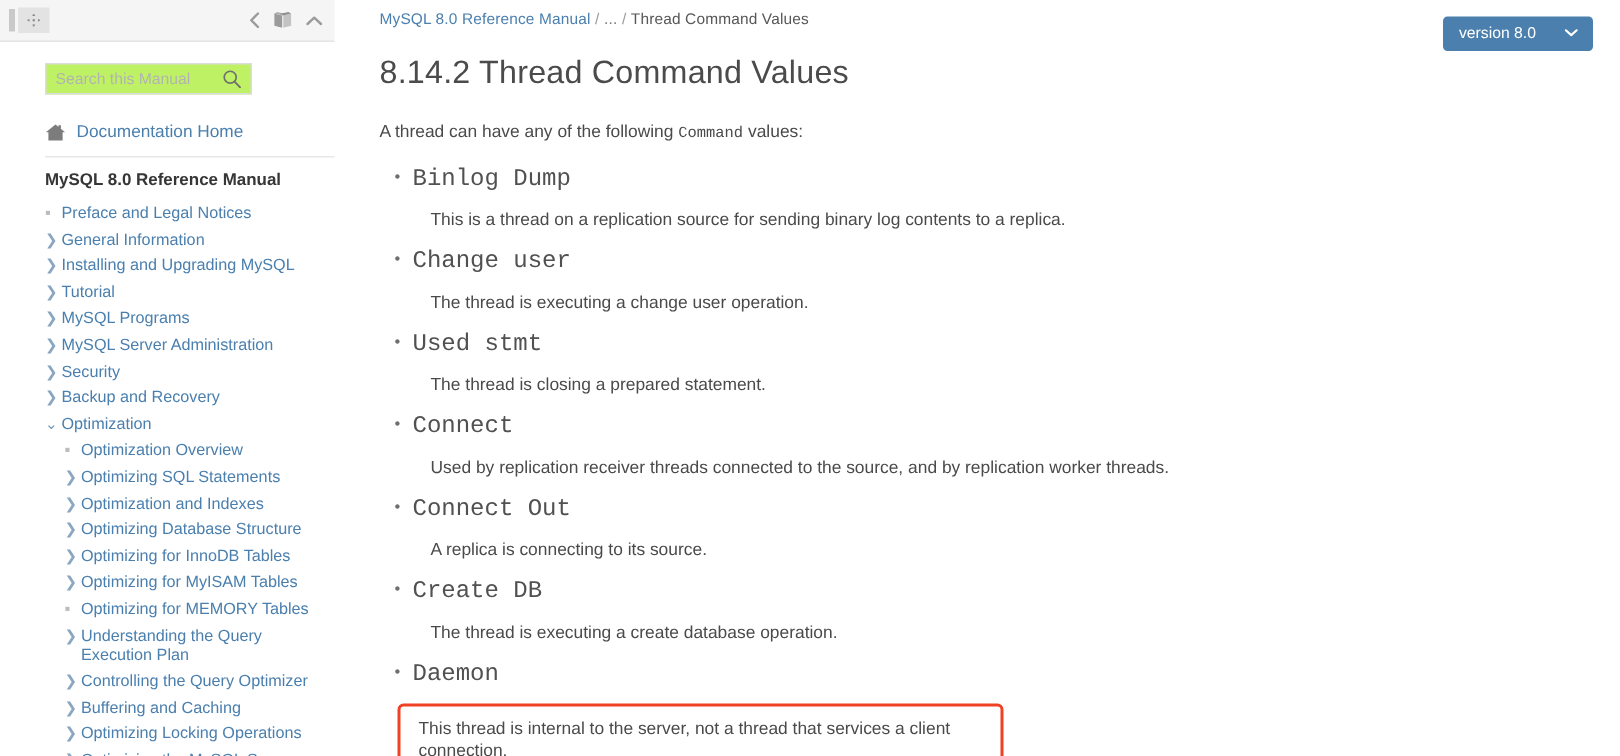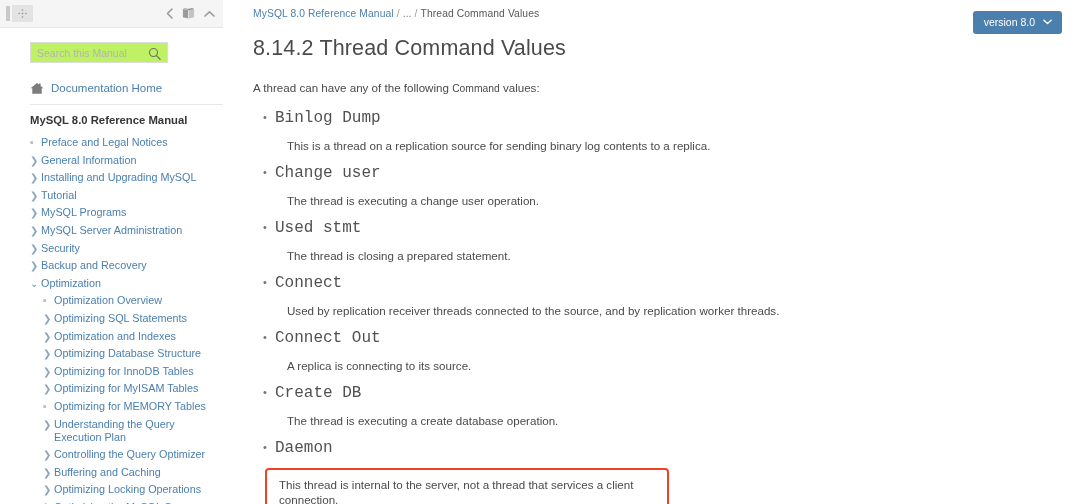"version 8.0" #version-pill { gap: 8px -> 19px }
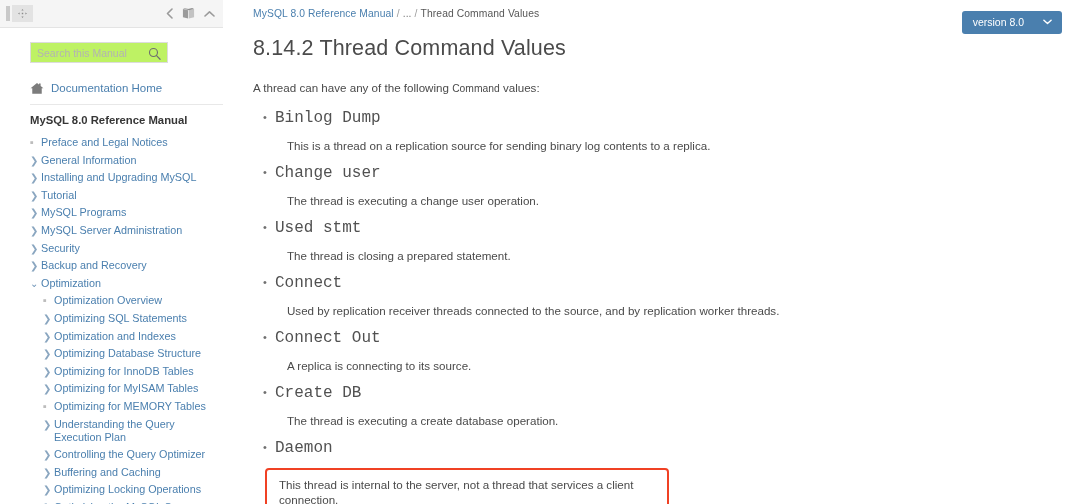"Command" code, .mono { font-family: Liberation Sans, sans-serif -> Liberation Mono, monospace }
